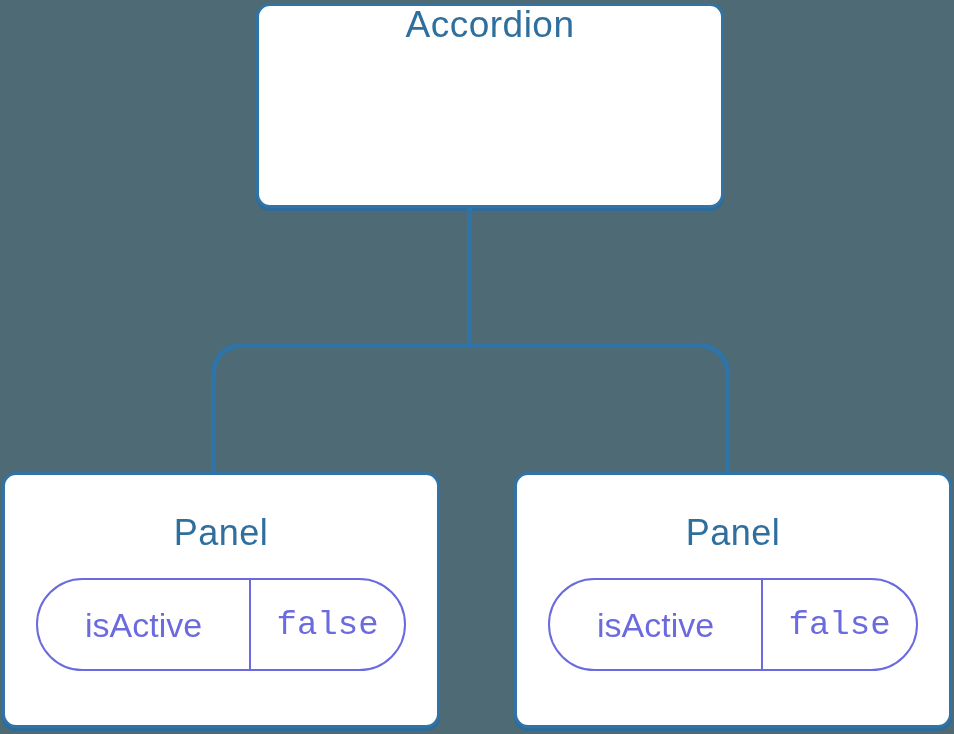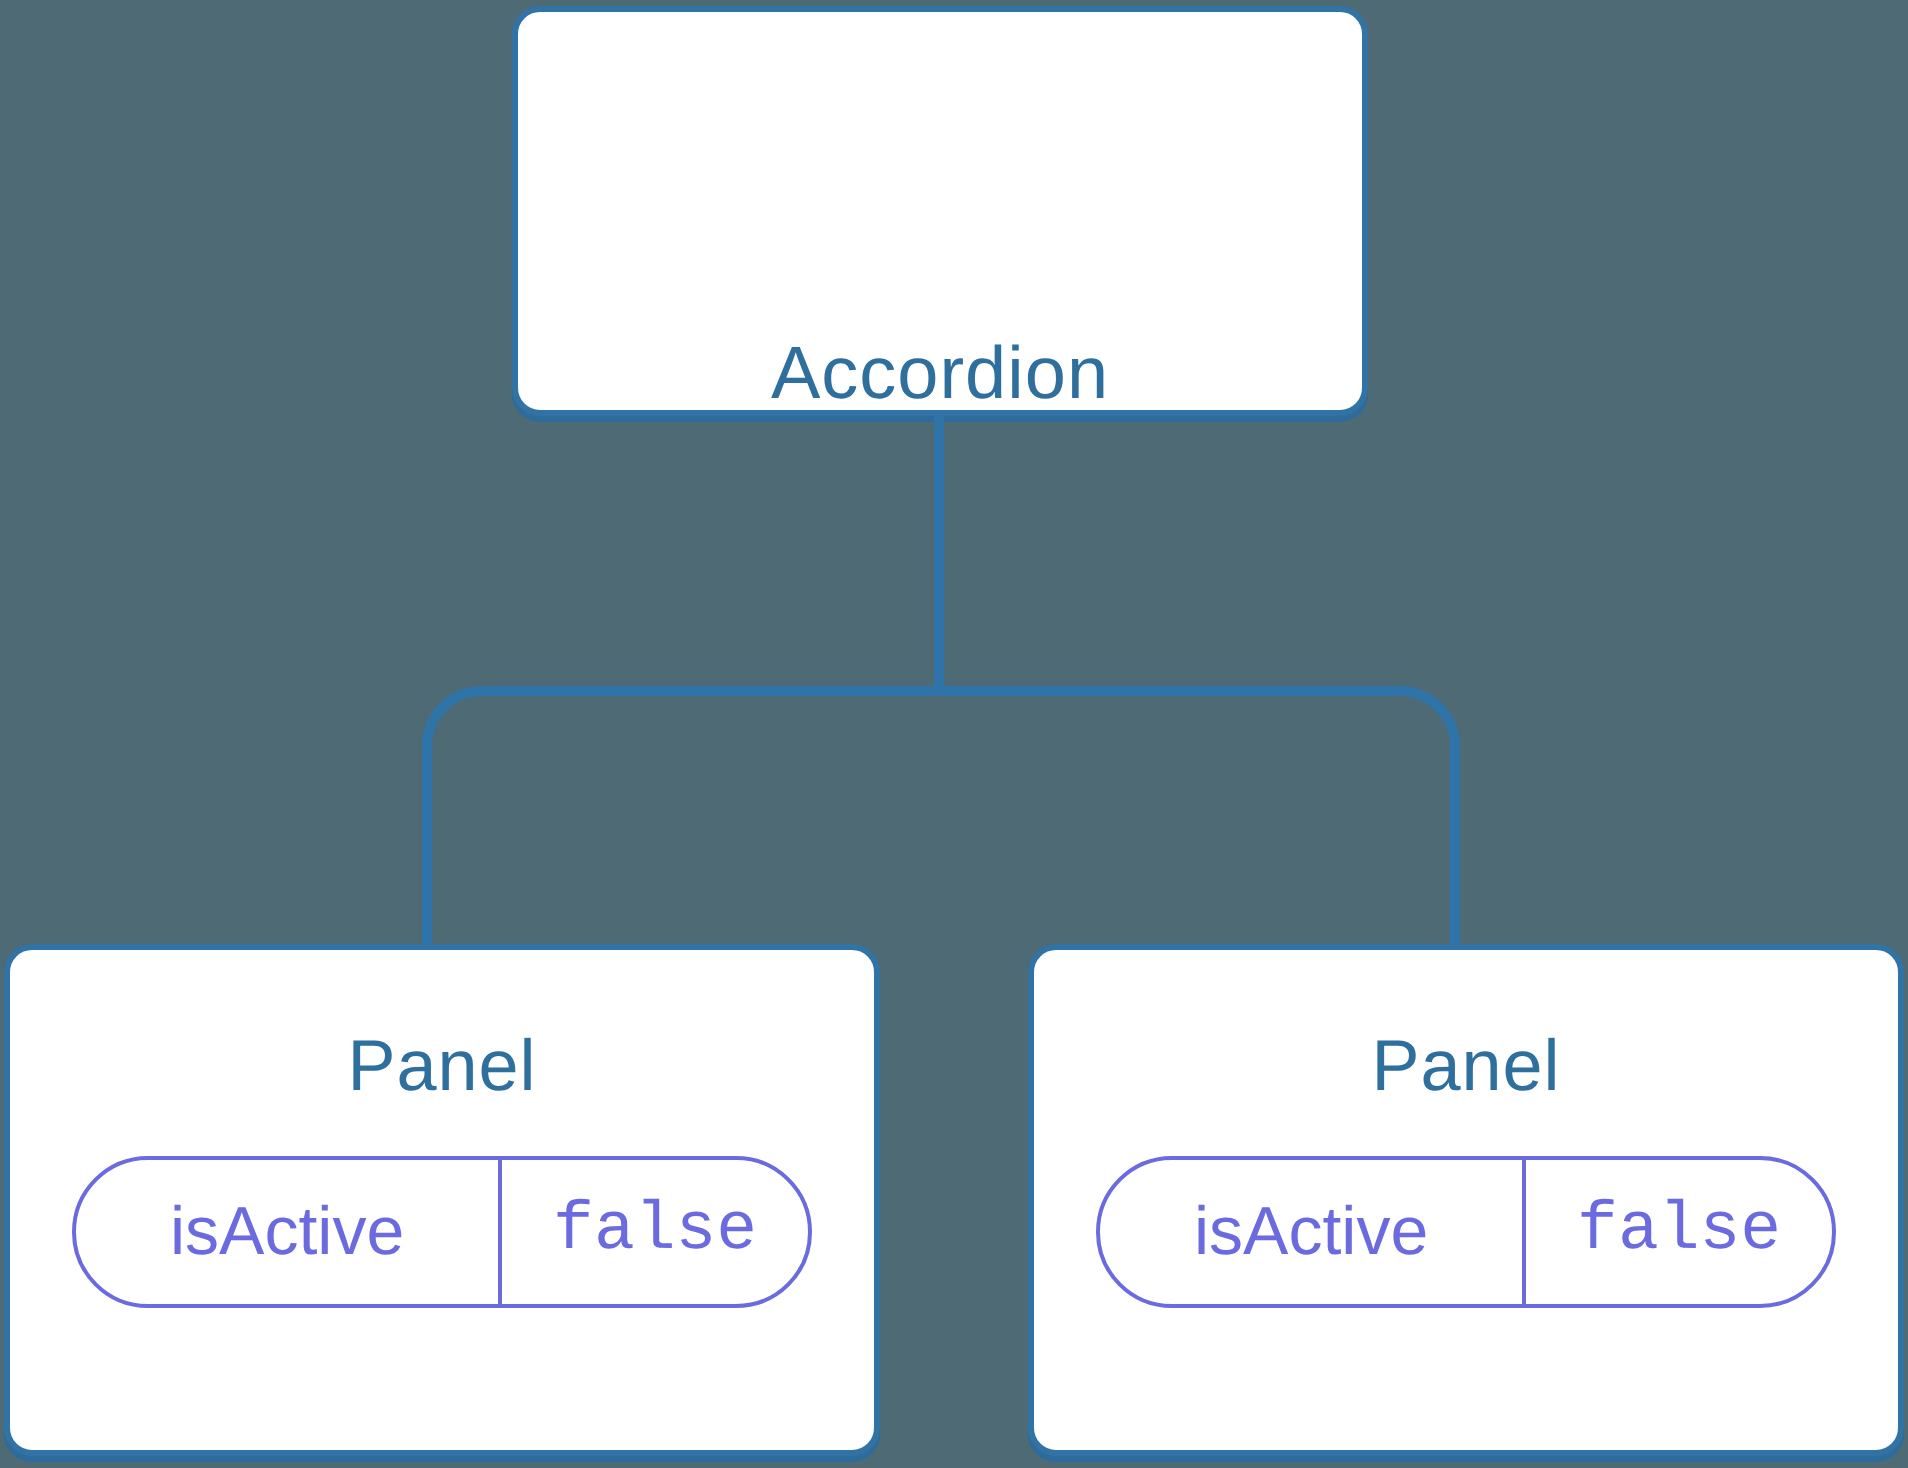"Accordion" .node-root { align-items: flex-end -> flex-start; width: 428px -> 468px }
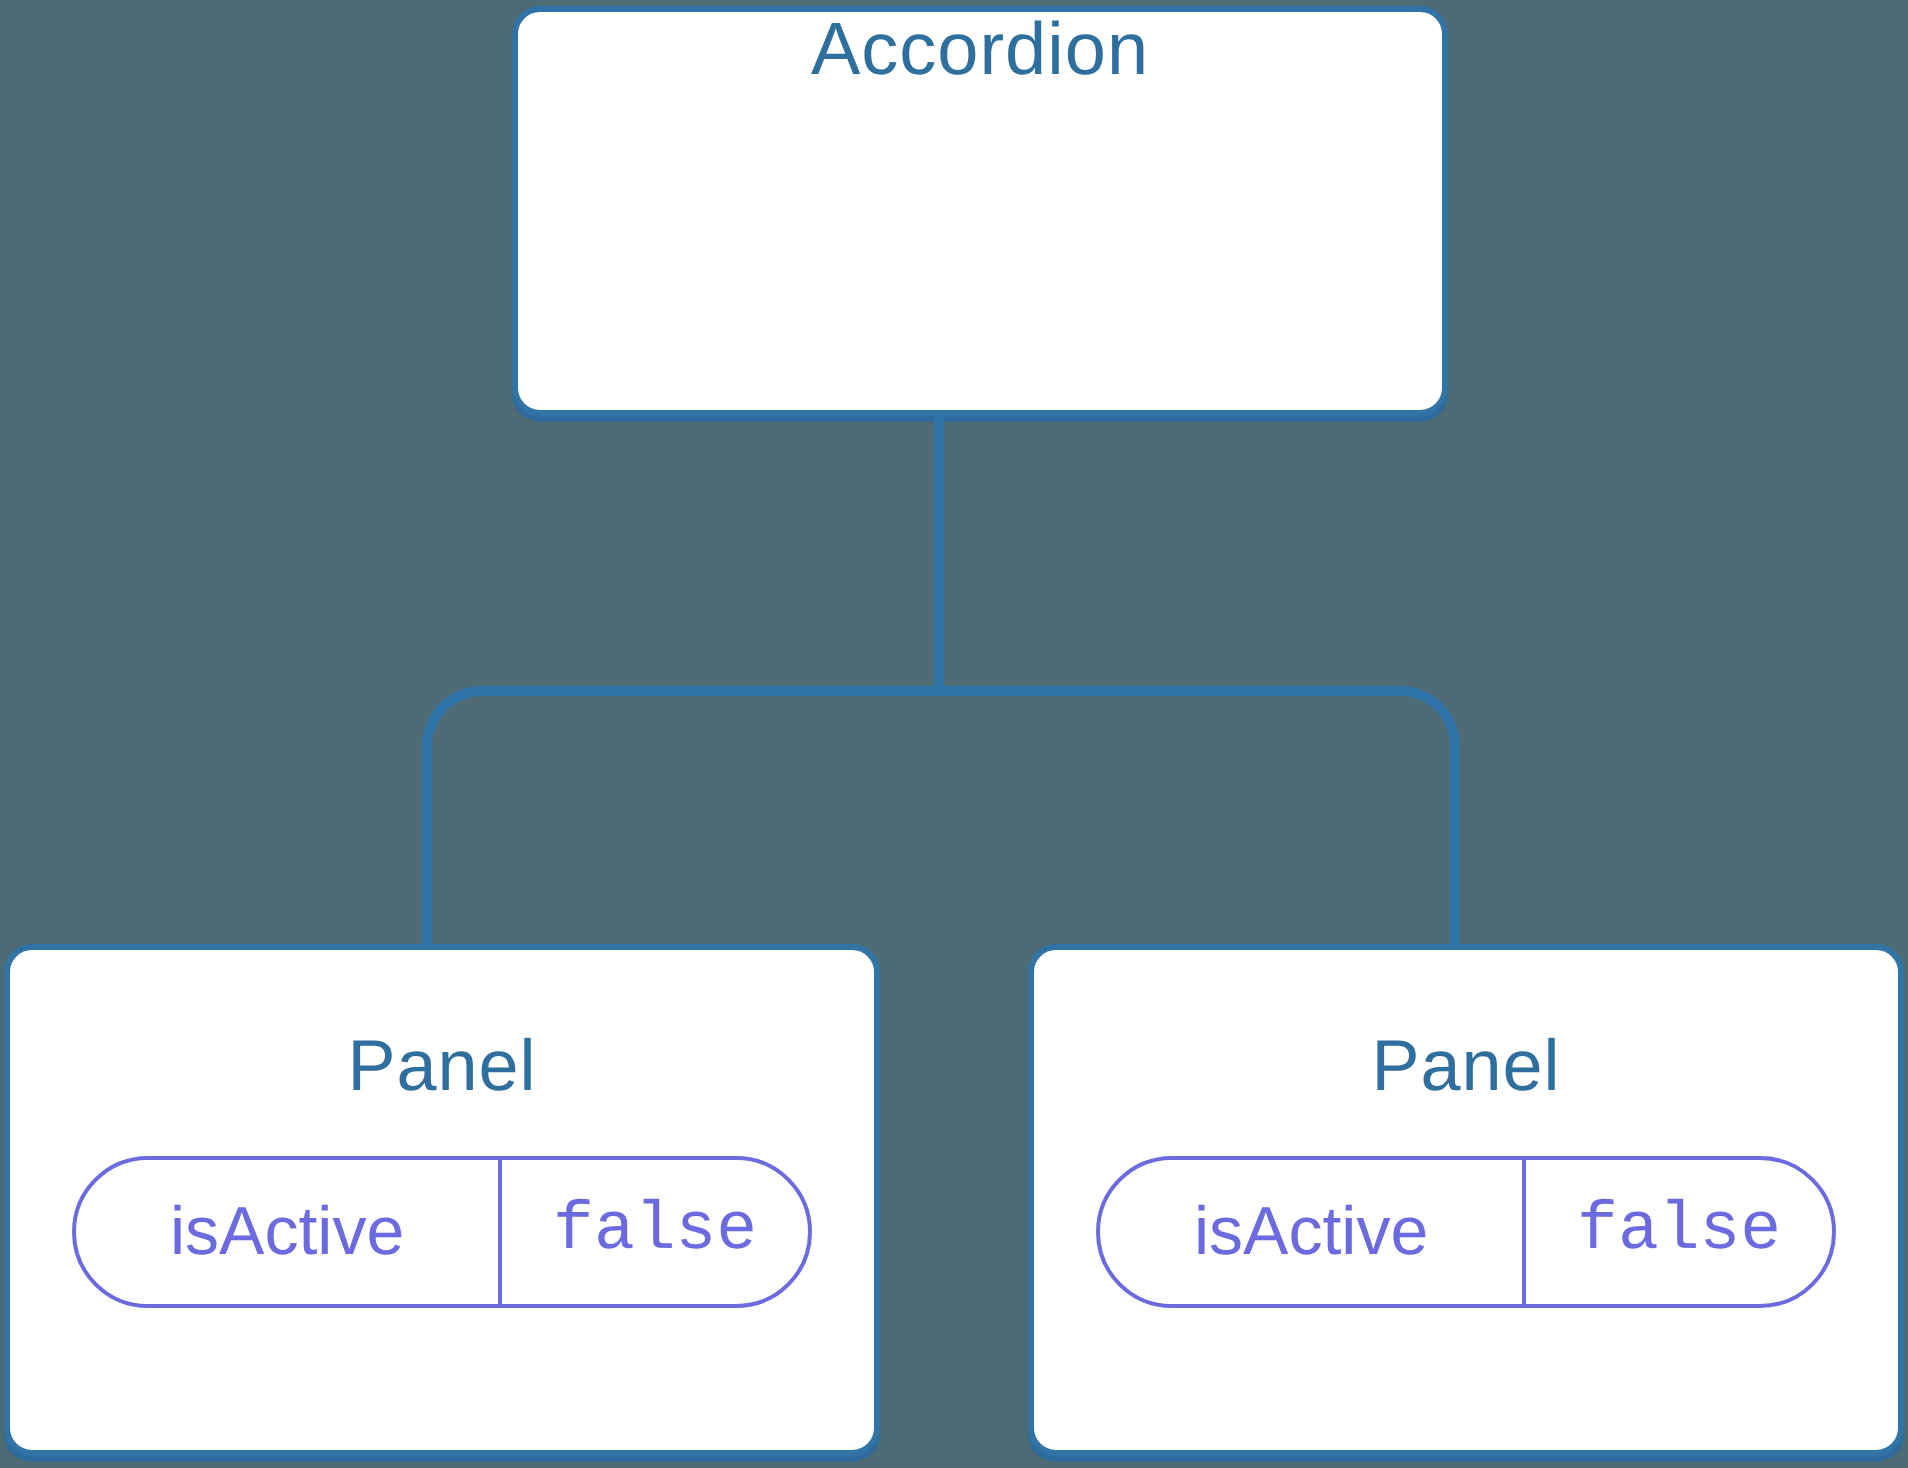"isActive" .pill { height: 76px -> 93px }
